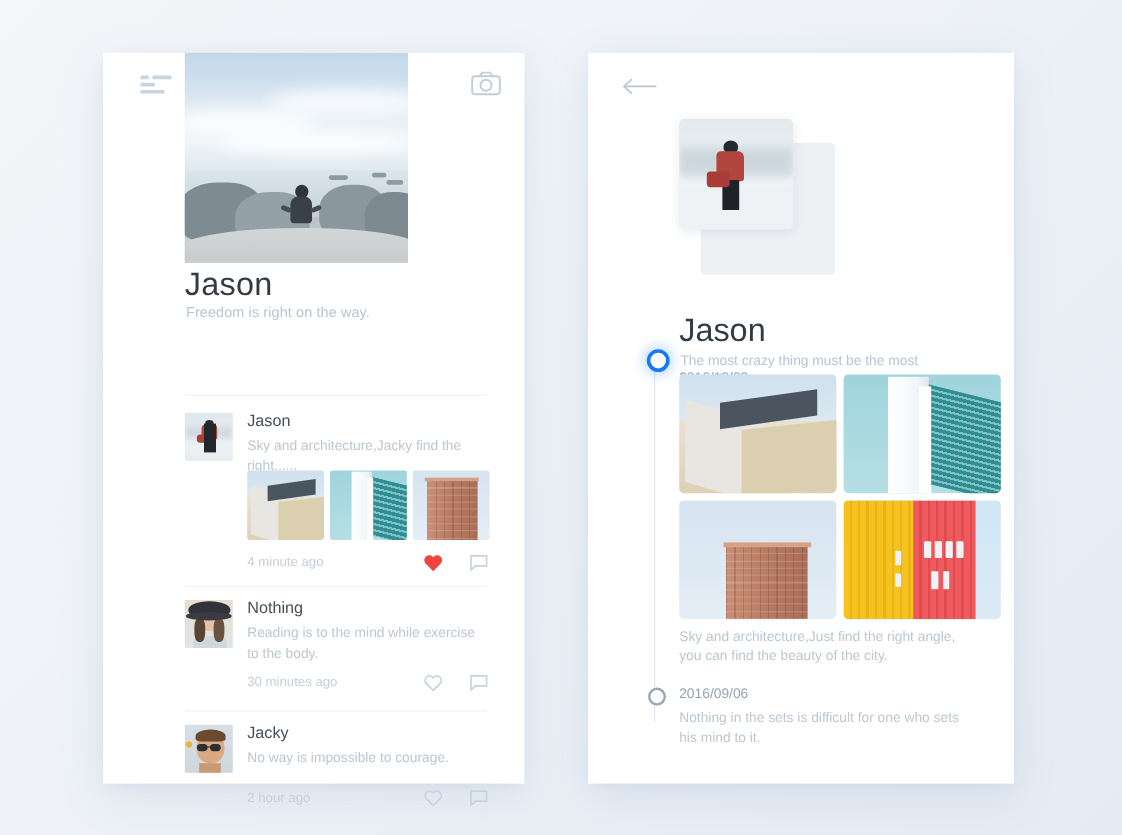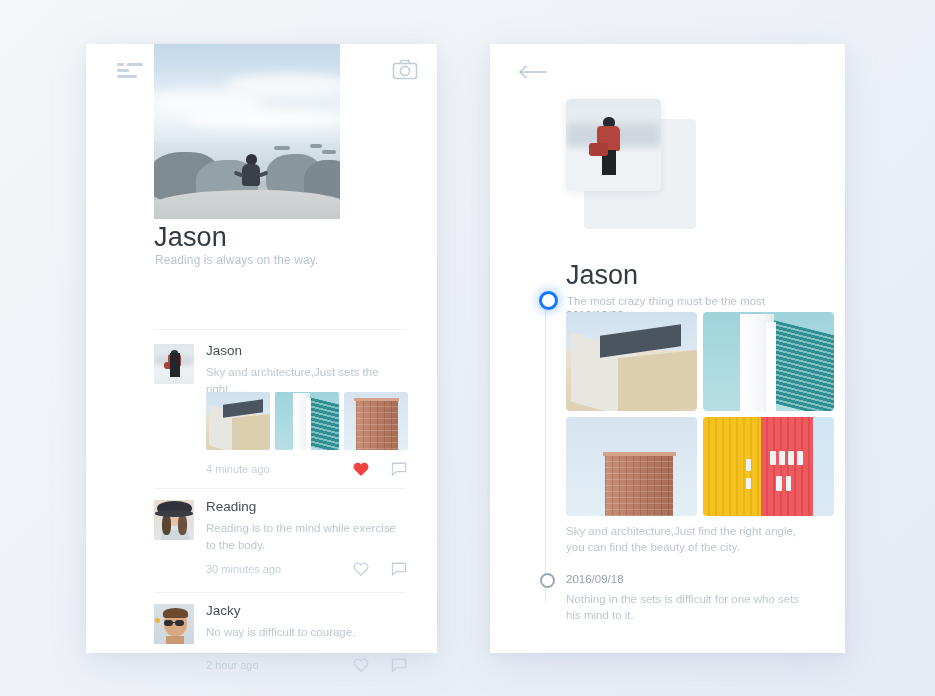"Reading is always on the" div.l-motto { text: Reading is always -> Freedom is right }
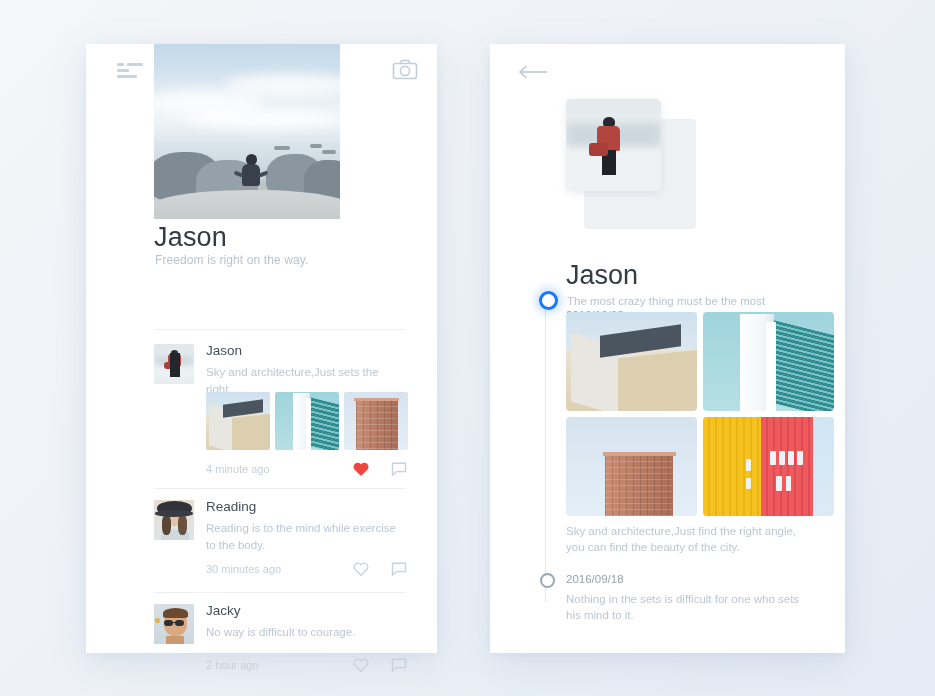"Sky and architecture,Just sets the" div.fi-text { text: architecture,Just sets -> architecture,Jacky find }
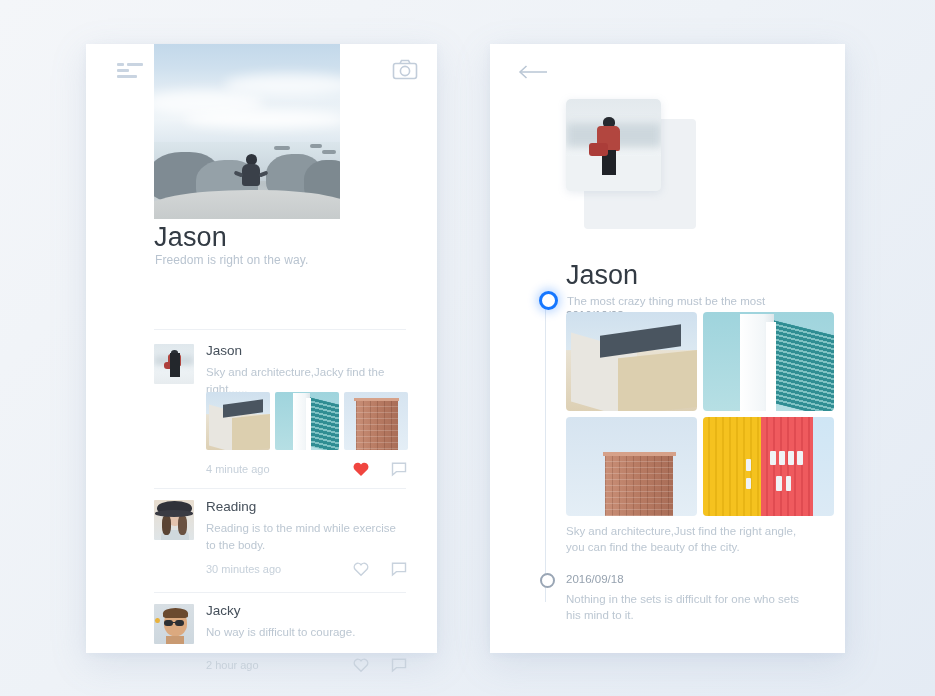"Reading" div.fi-name { text: Reading -> Nothing }
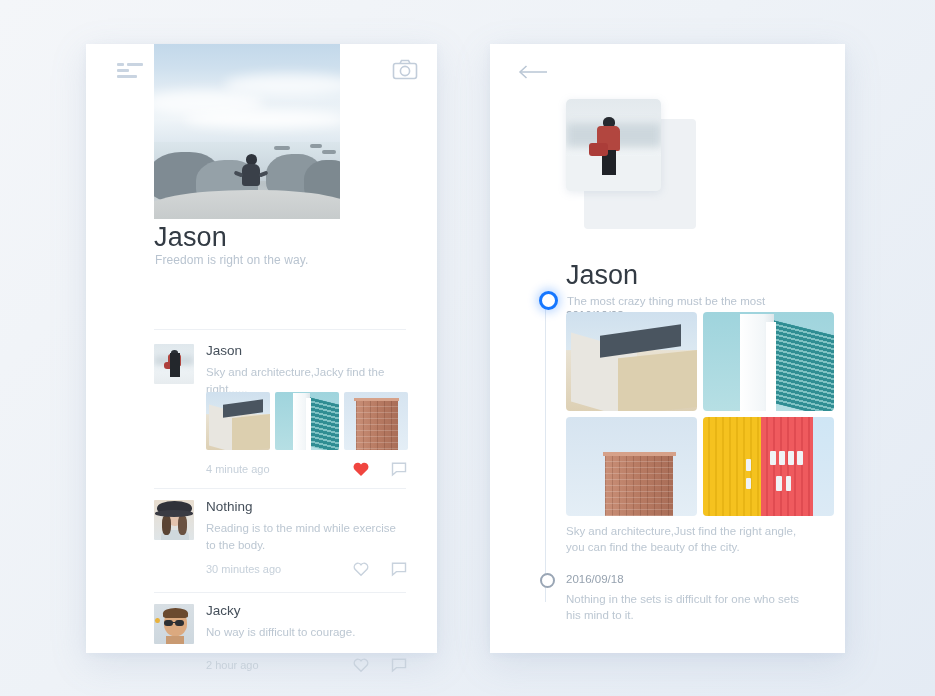"2016/09/18" div.tl-date { text: 2016/09/18 -> 2016/09/06 }
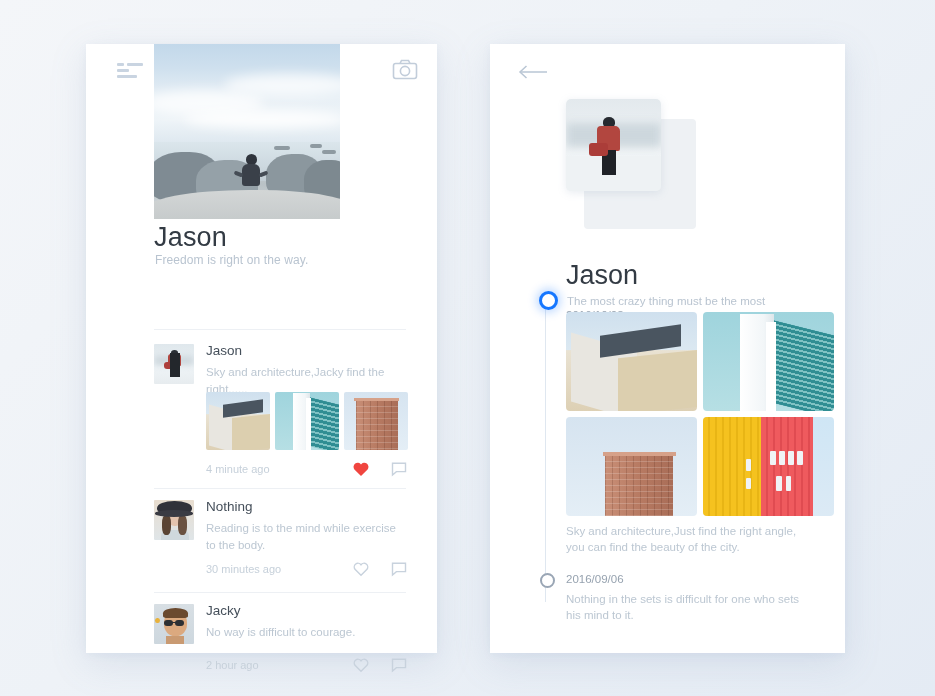"No way is difficult to" div.fi-text { text: difficult -> impossible }
